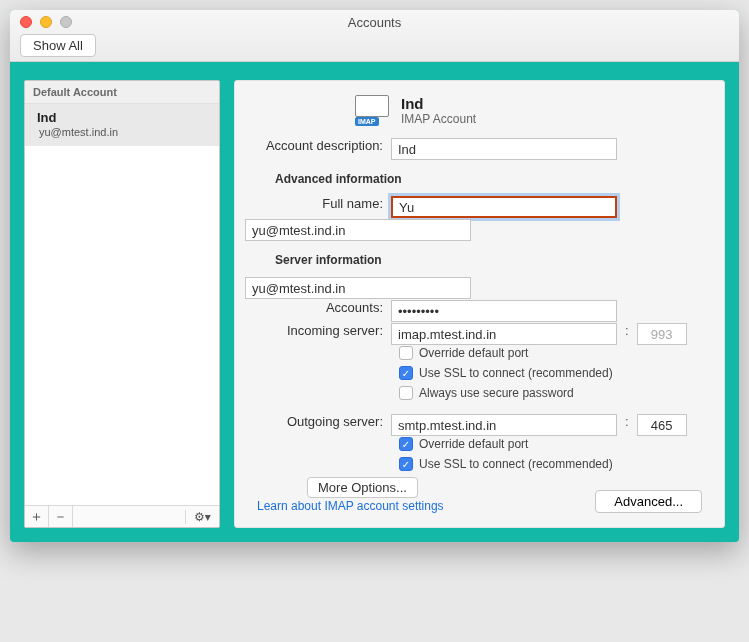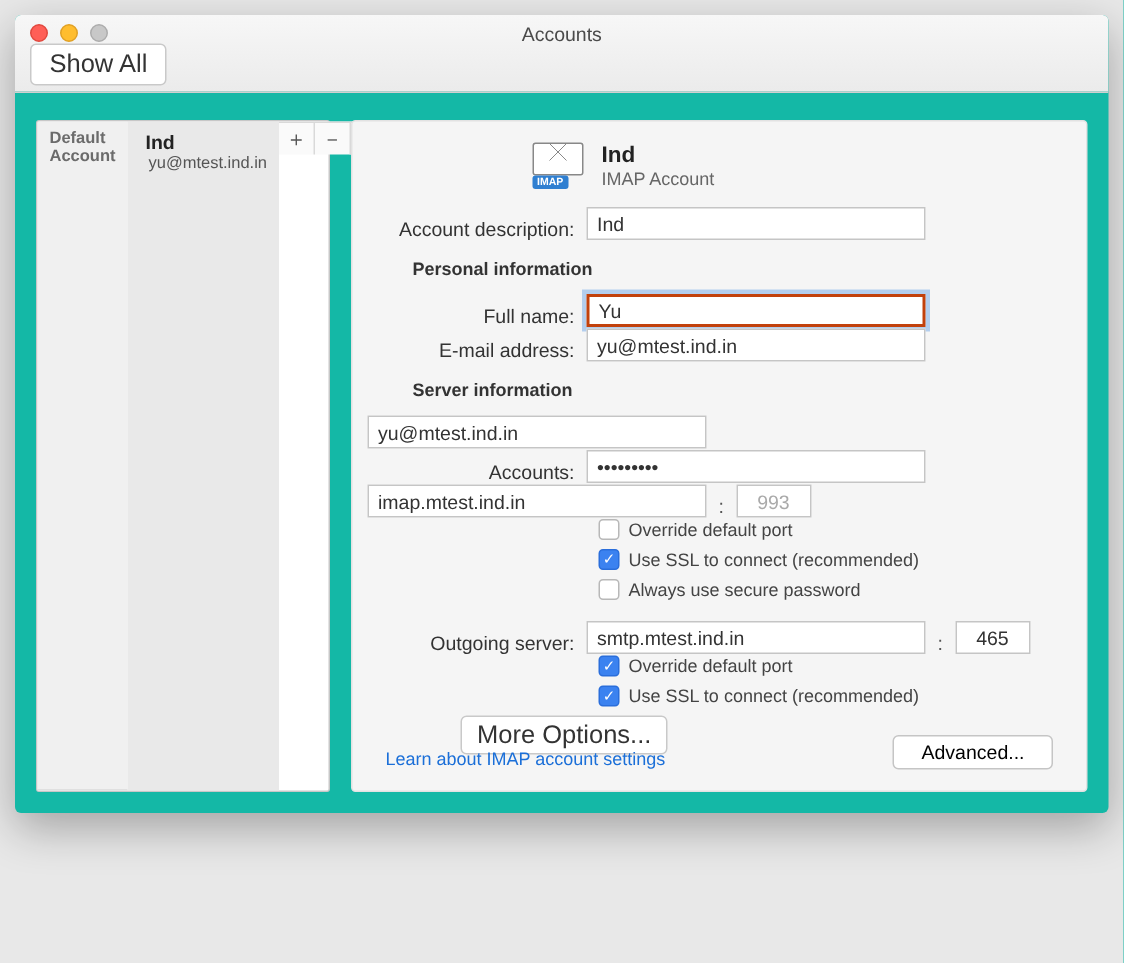"Show All" .btn { font-size: 17px -> 13px }
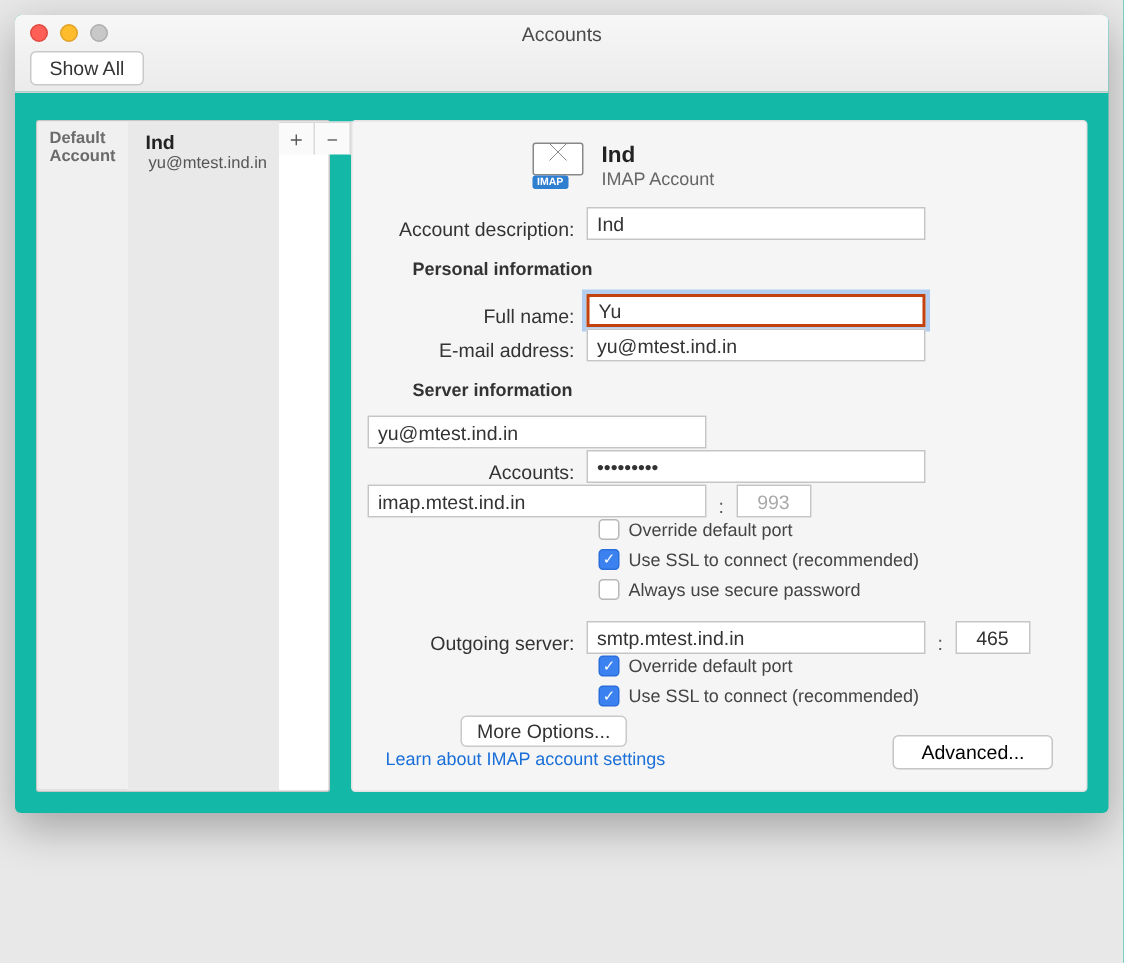"Default Account" .sidebar { flex-direction: row -> column }
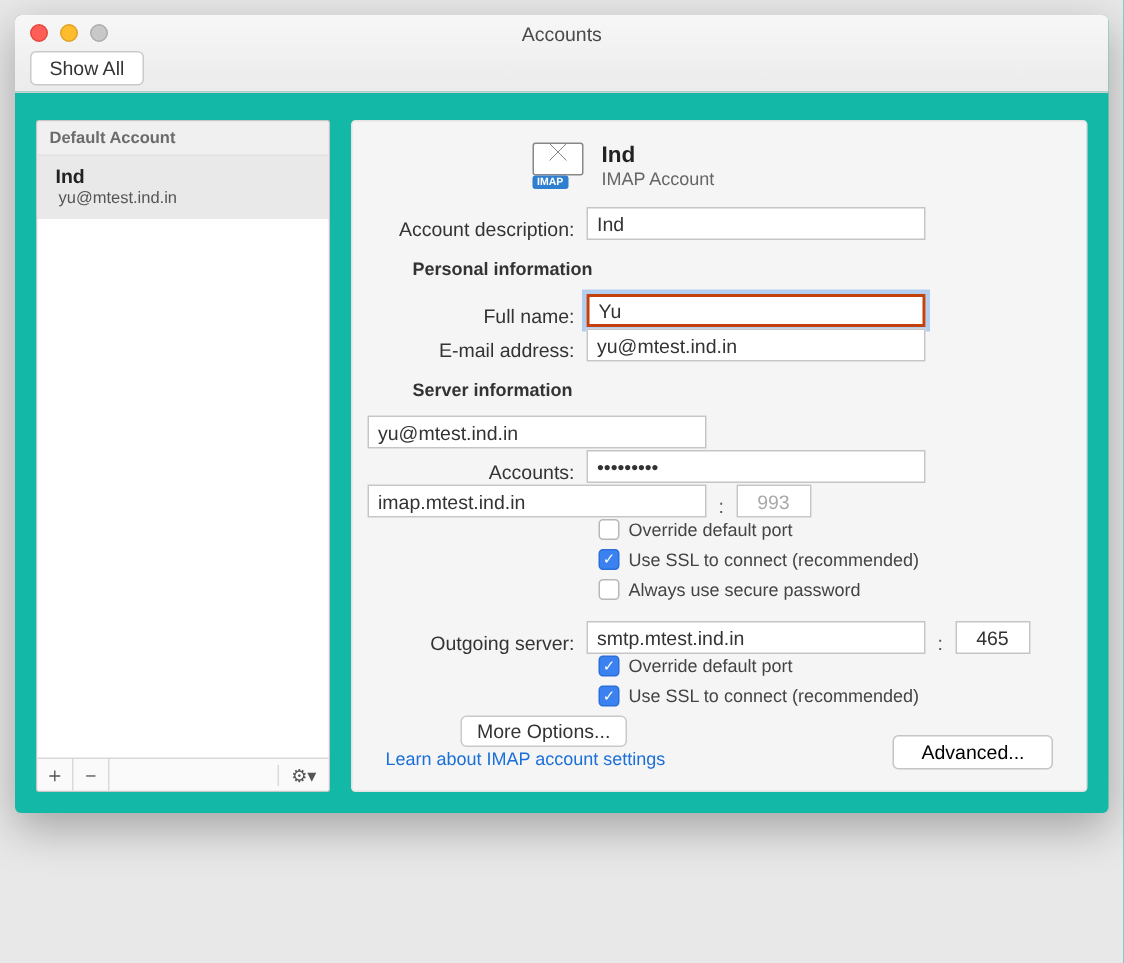"Account description:" .form-row { align-items: flex-end -> flex-start }
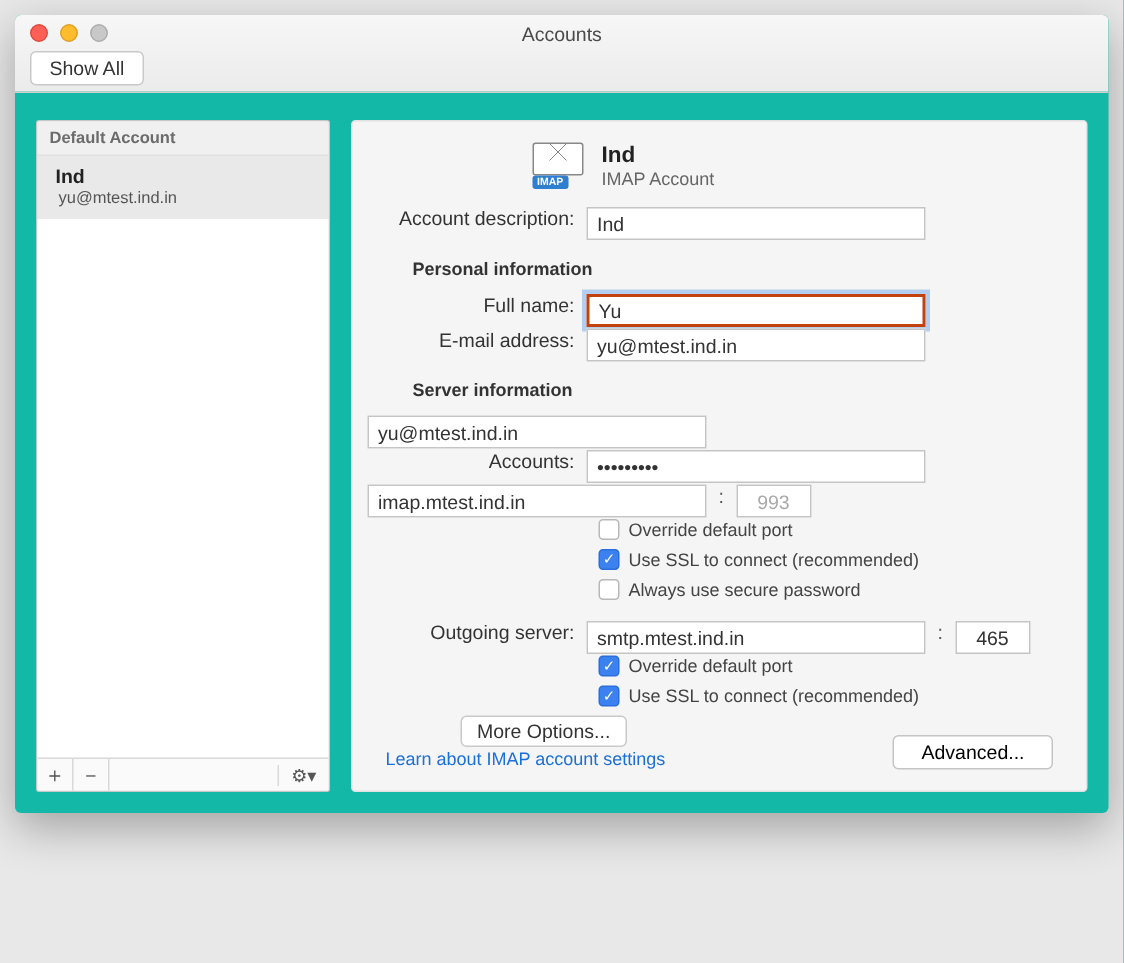"Personal information" div.section-title { text: Personal -> Advanced }
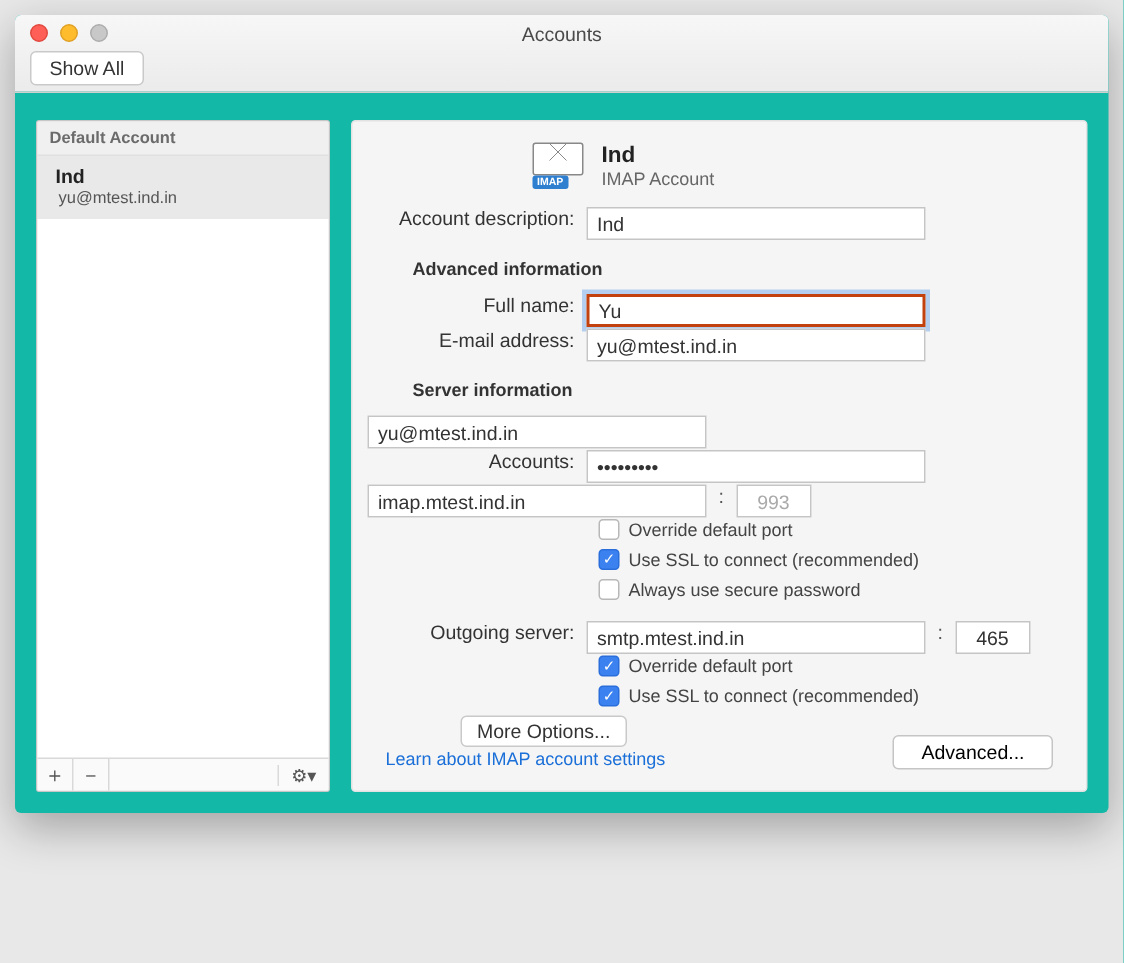"E-mail address:" label { html: <label>E-mail address:</label> -> none }
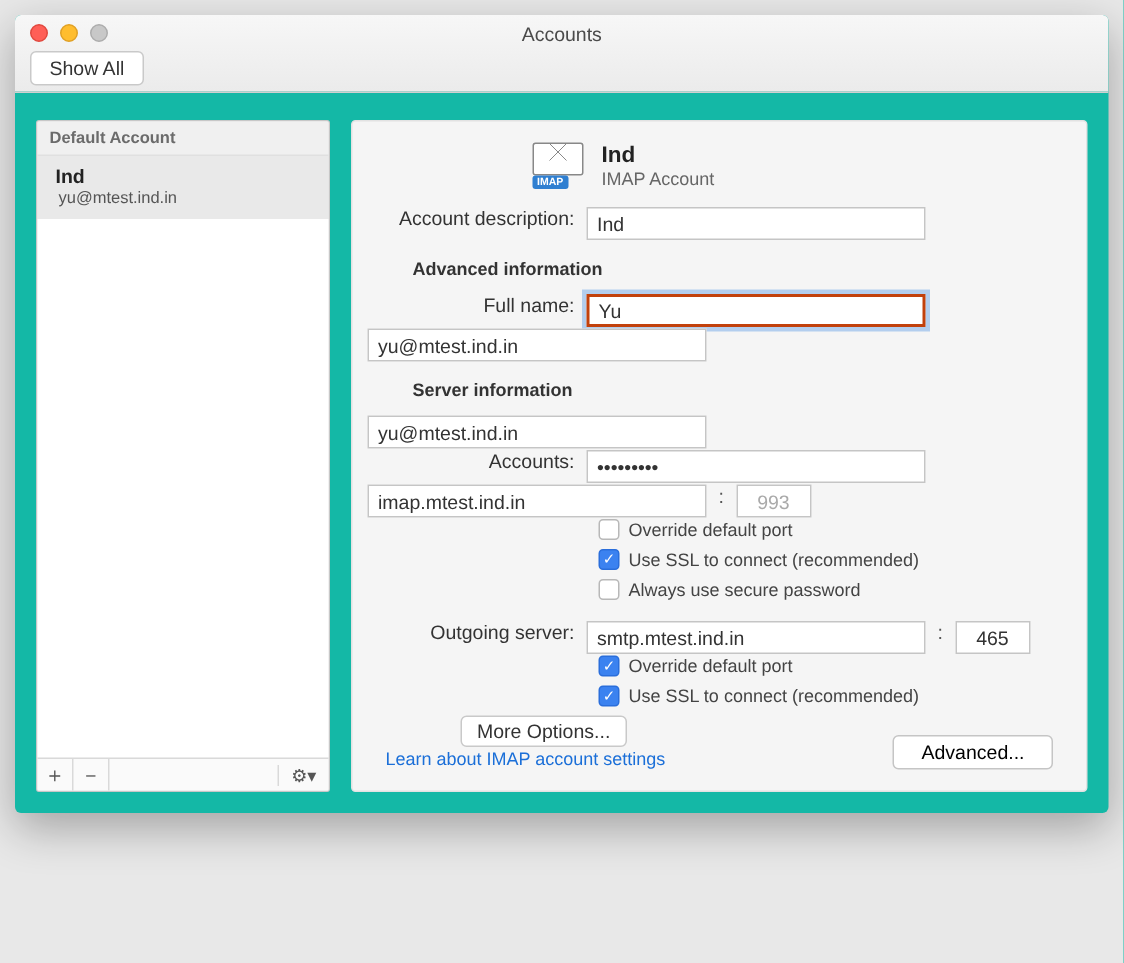"Incoming server:" label { html: none -> <label>Incoming server:</label> }
